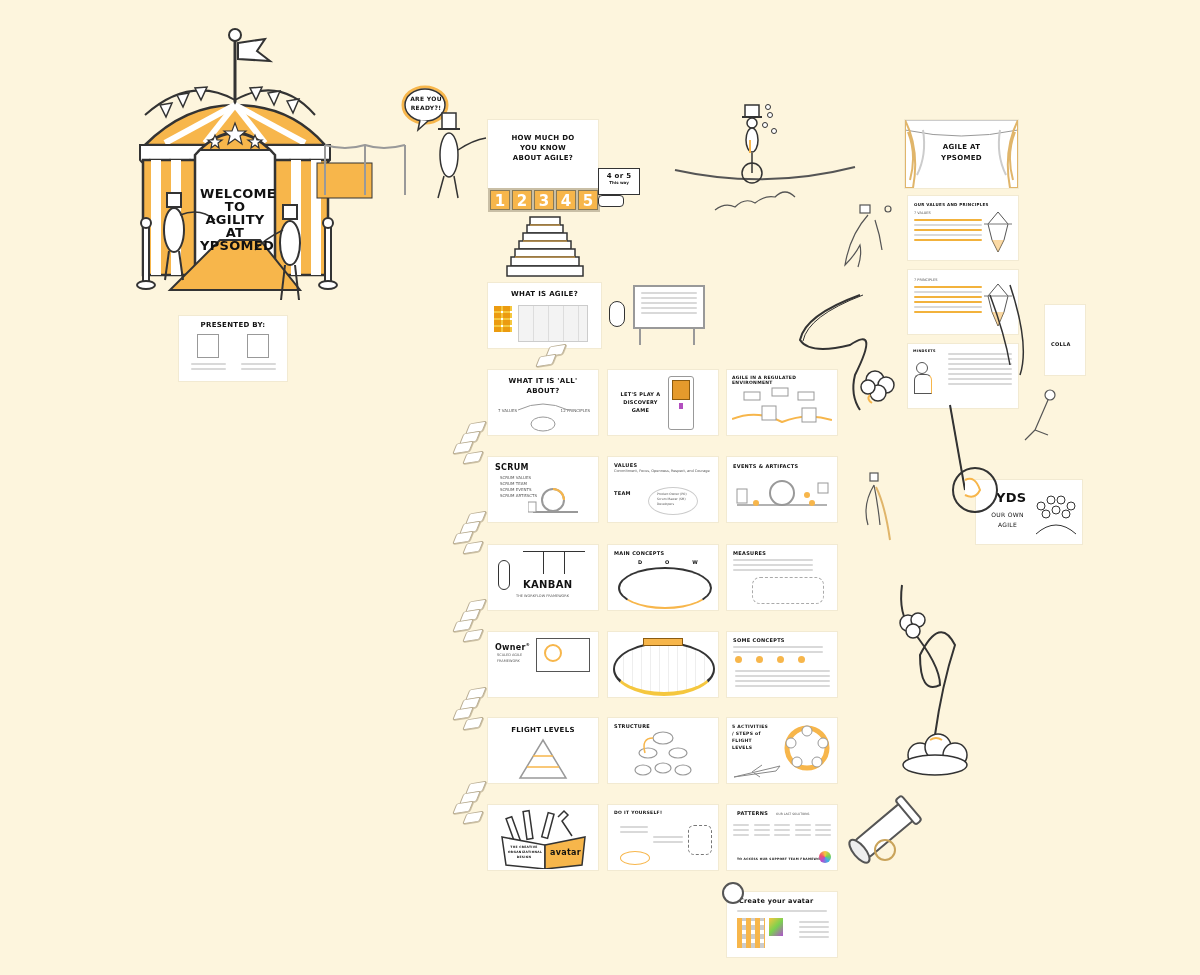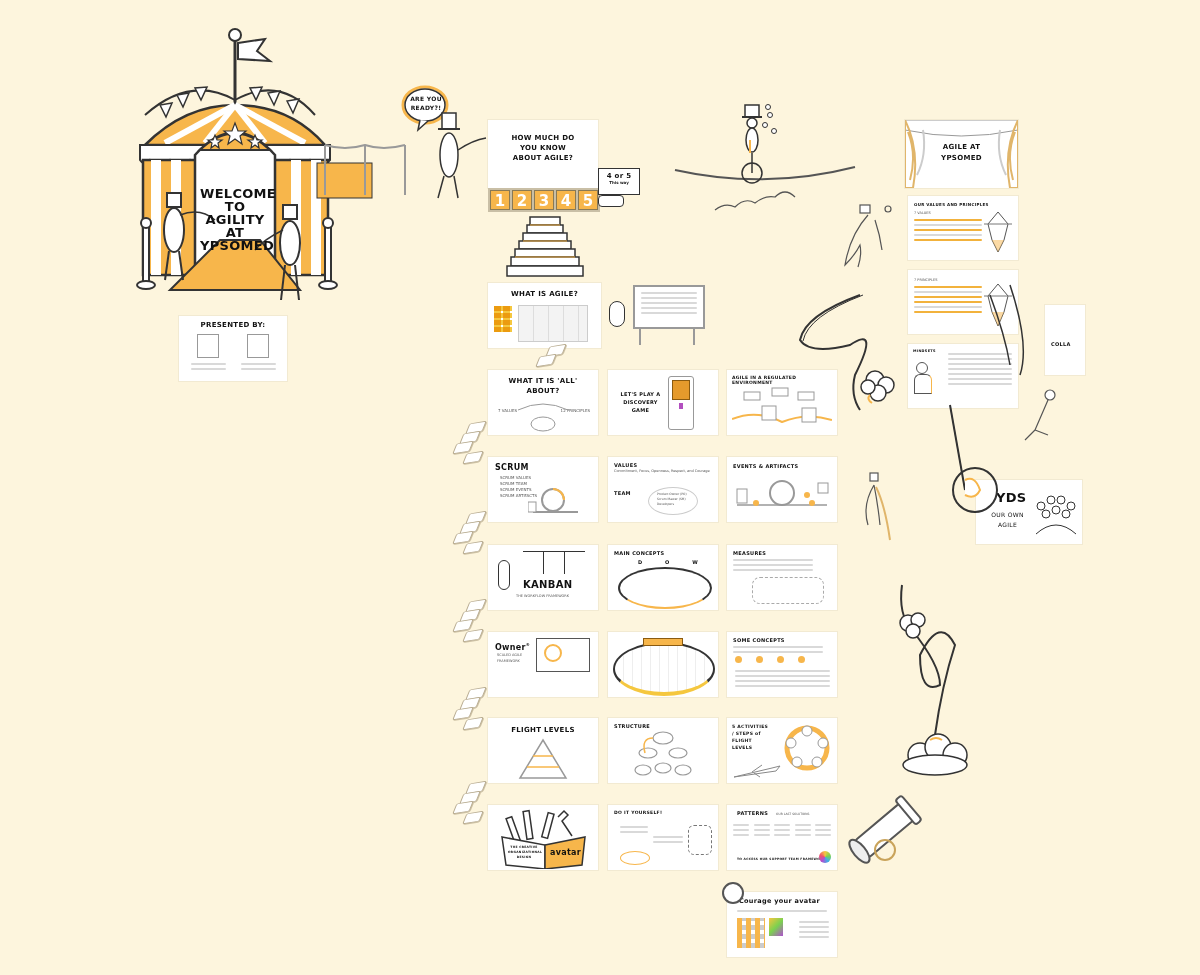"Courage your avatar" div.ttl { text: Courage -> Create }
